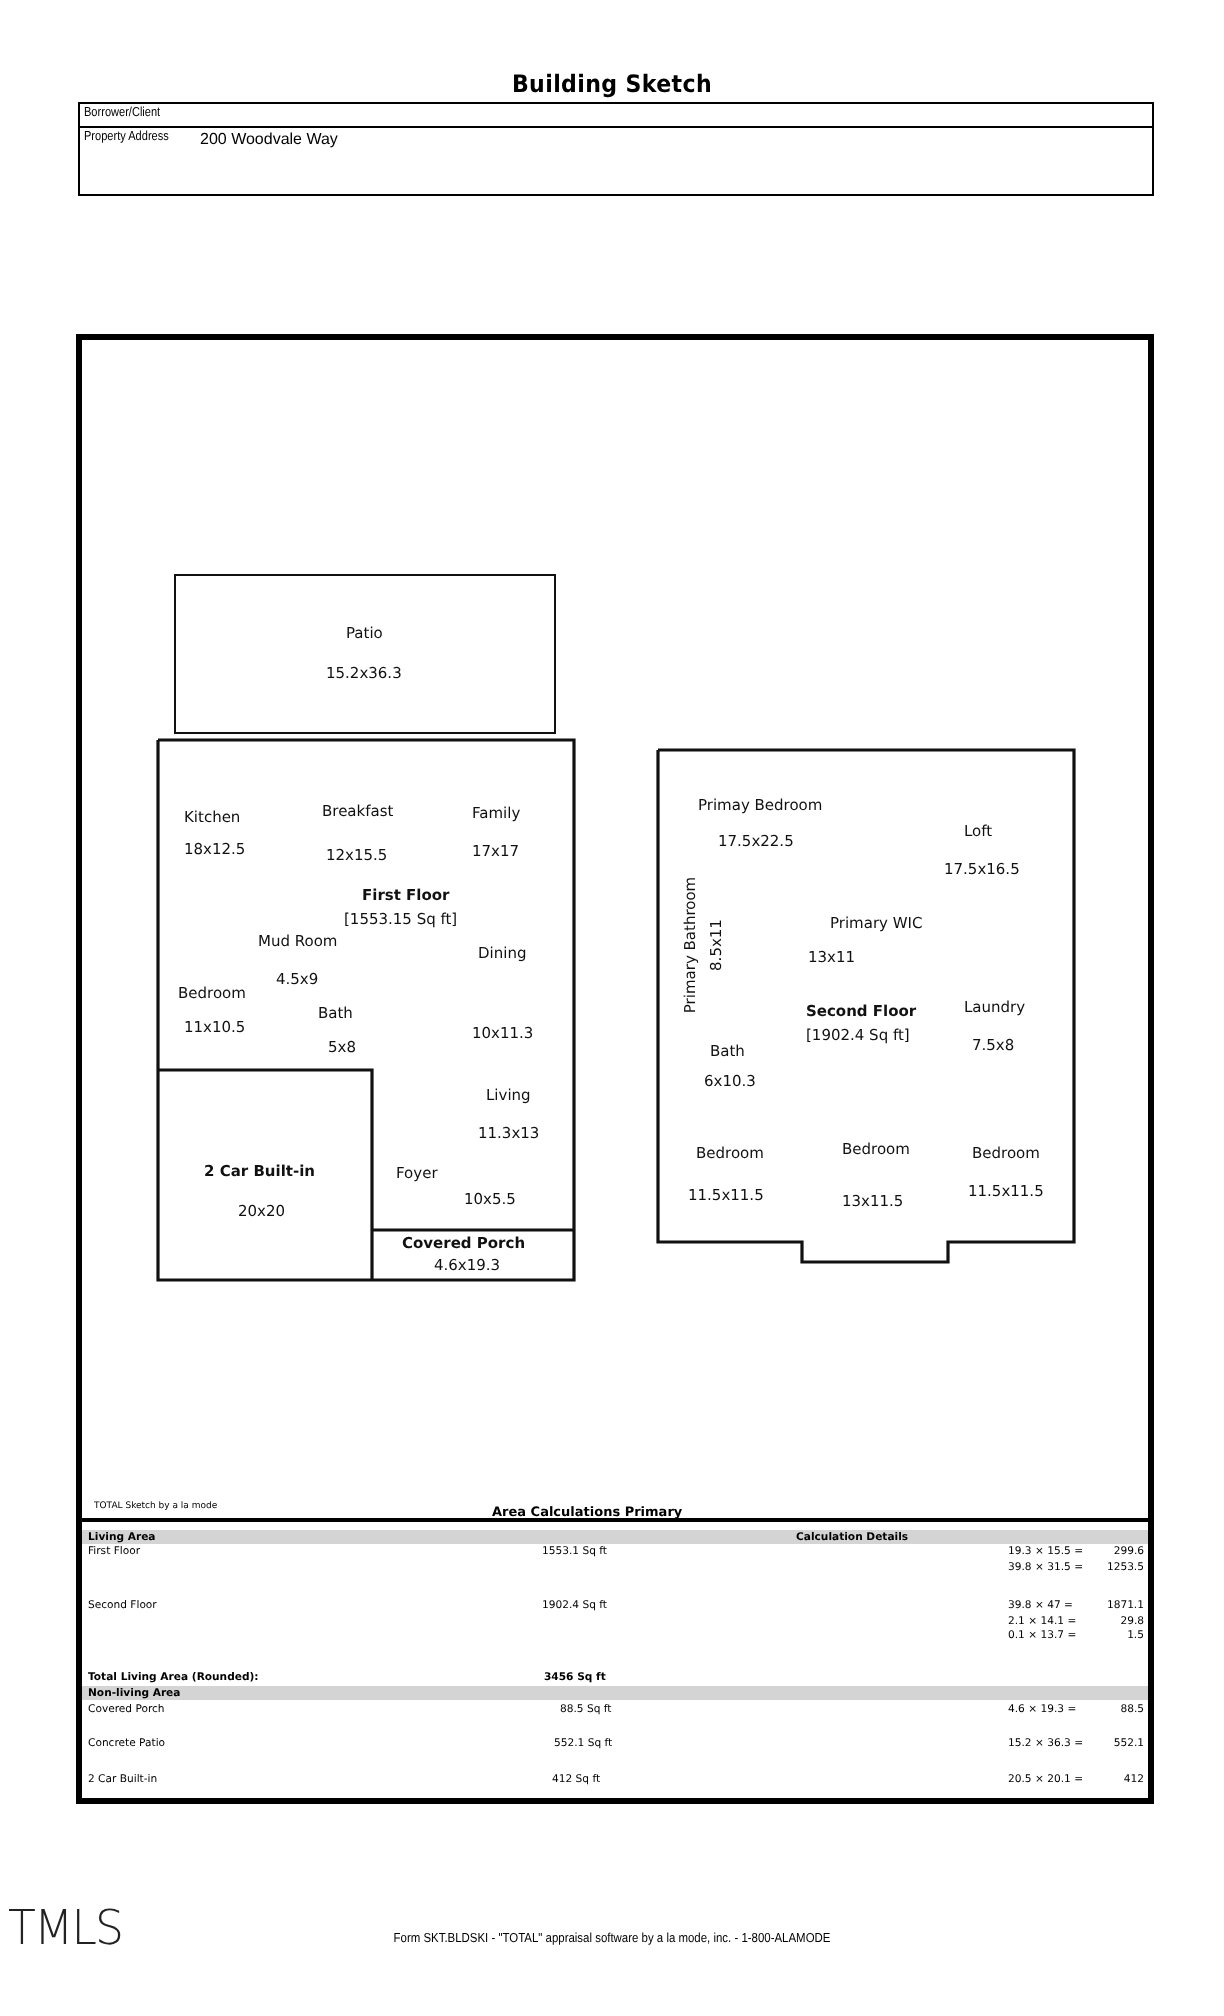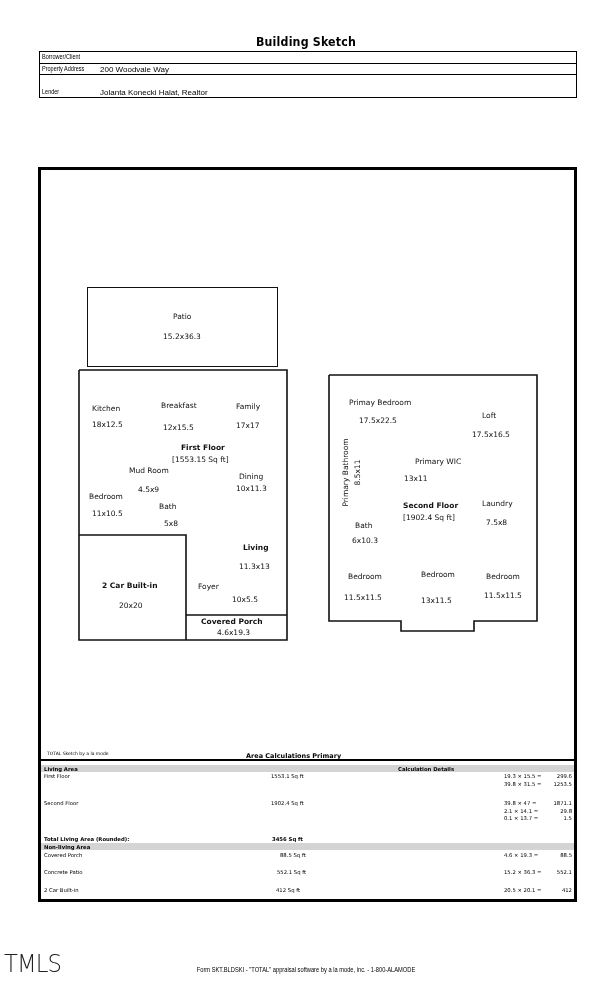"Jolanta Konecki Halat, Realtor" div.hdr-row { html: <div> <span>Lender</span> <span>Jolanta Konecki Halat, Realtor</span> </div> -> none }
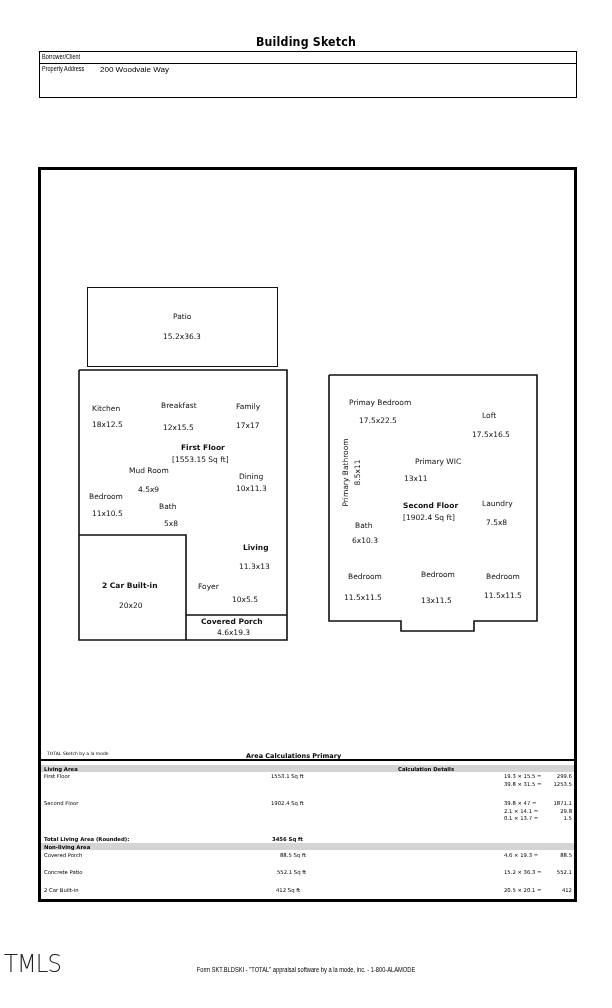"10x11.3" span.lbl { top: 484px -> 512px }
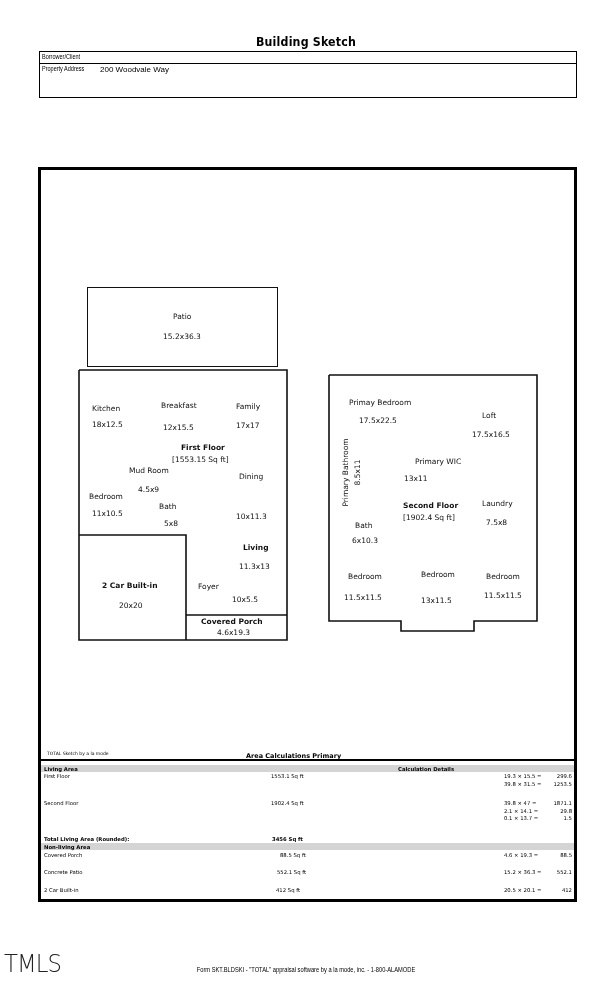"Living" span.lbl { font-weight: bold -> none }
